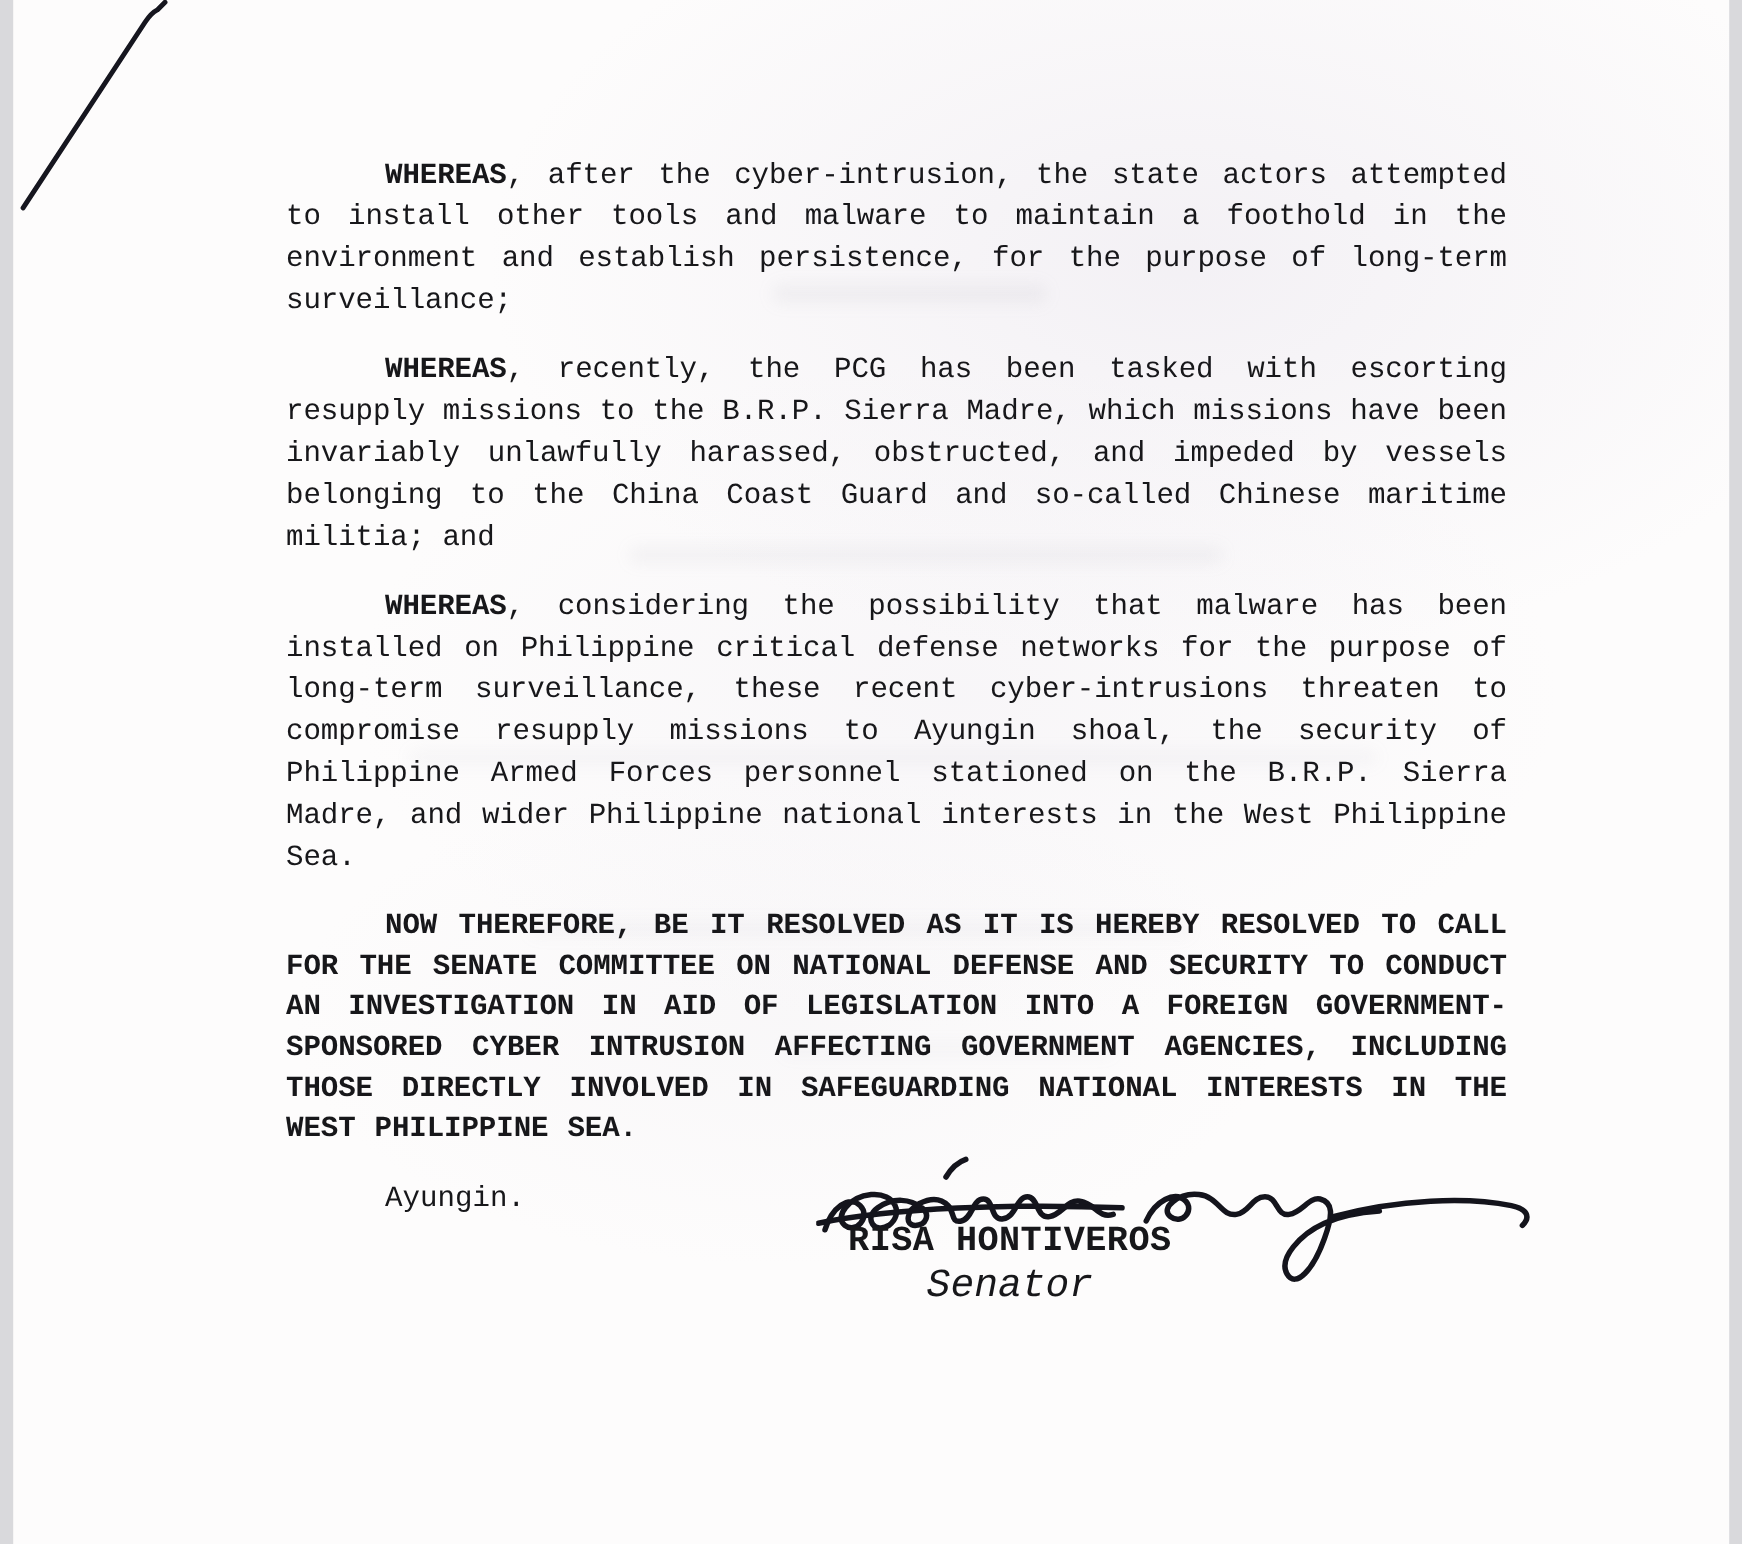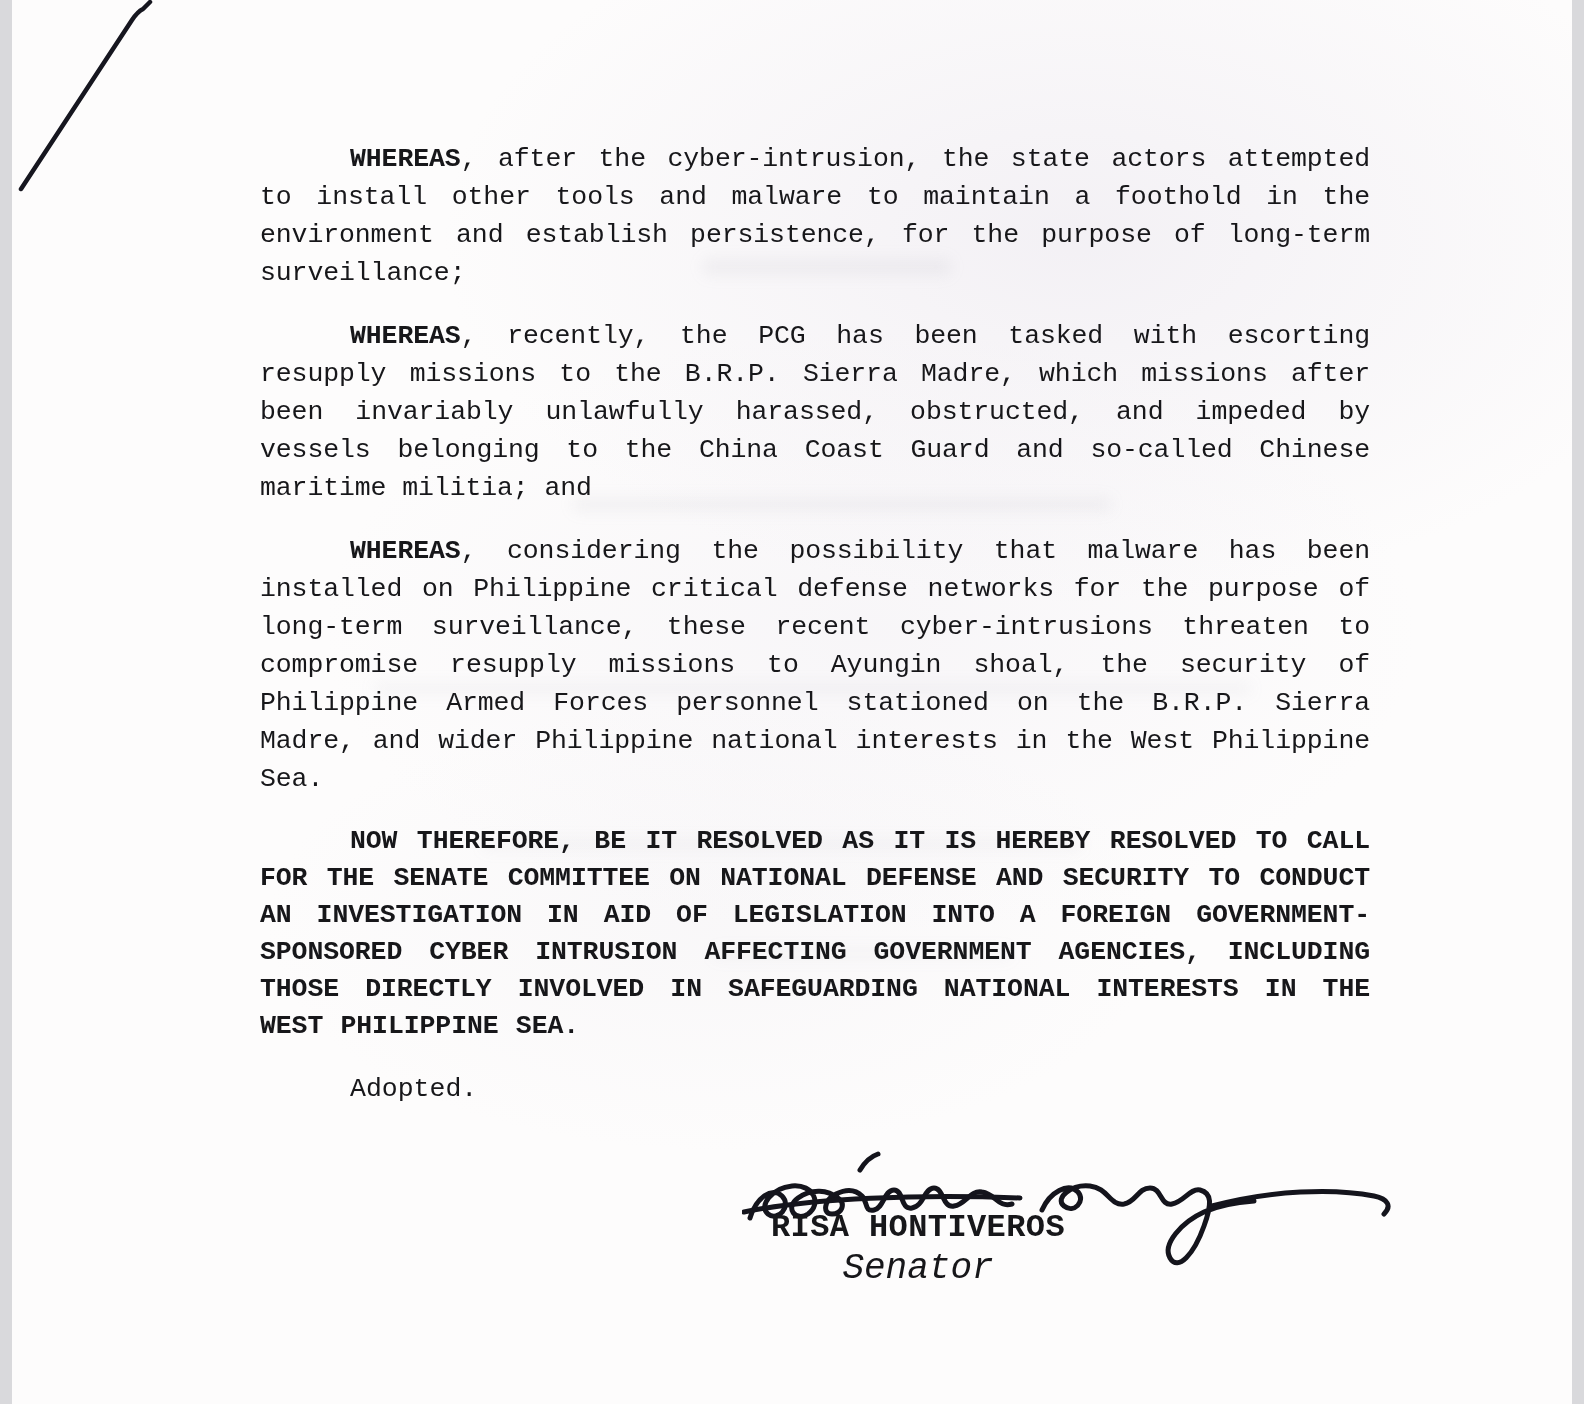", recently, the PCG has" span { text: after -> have }
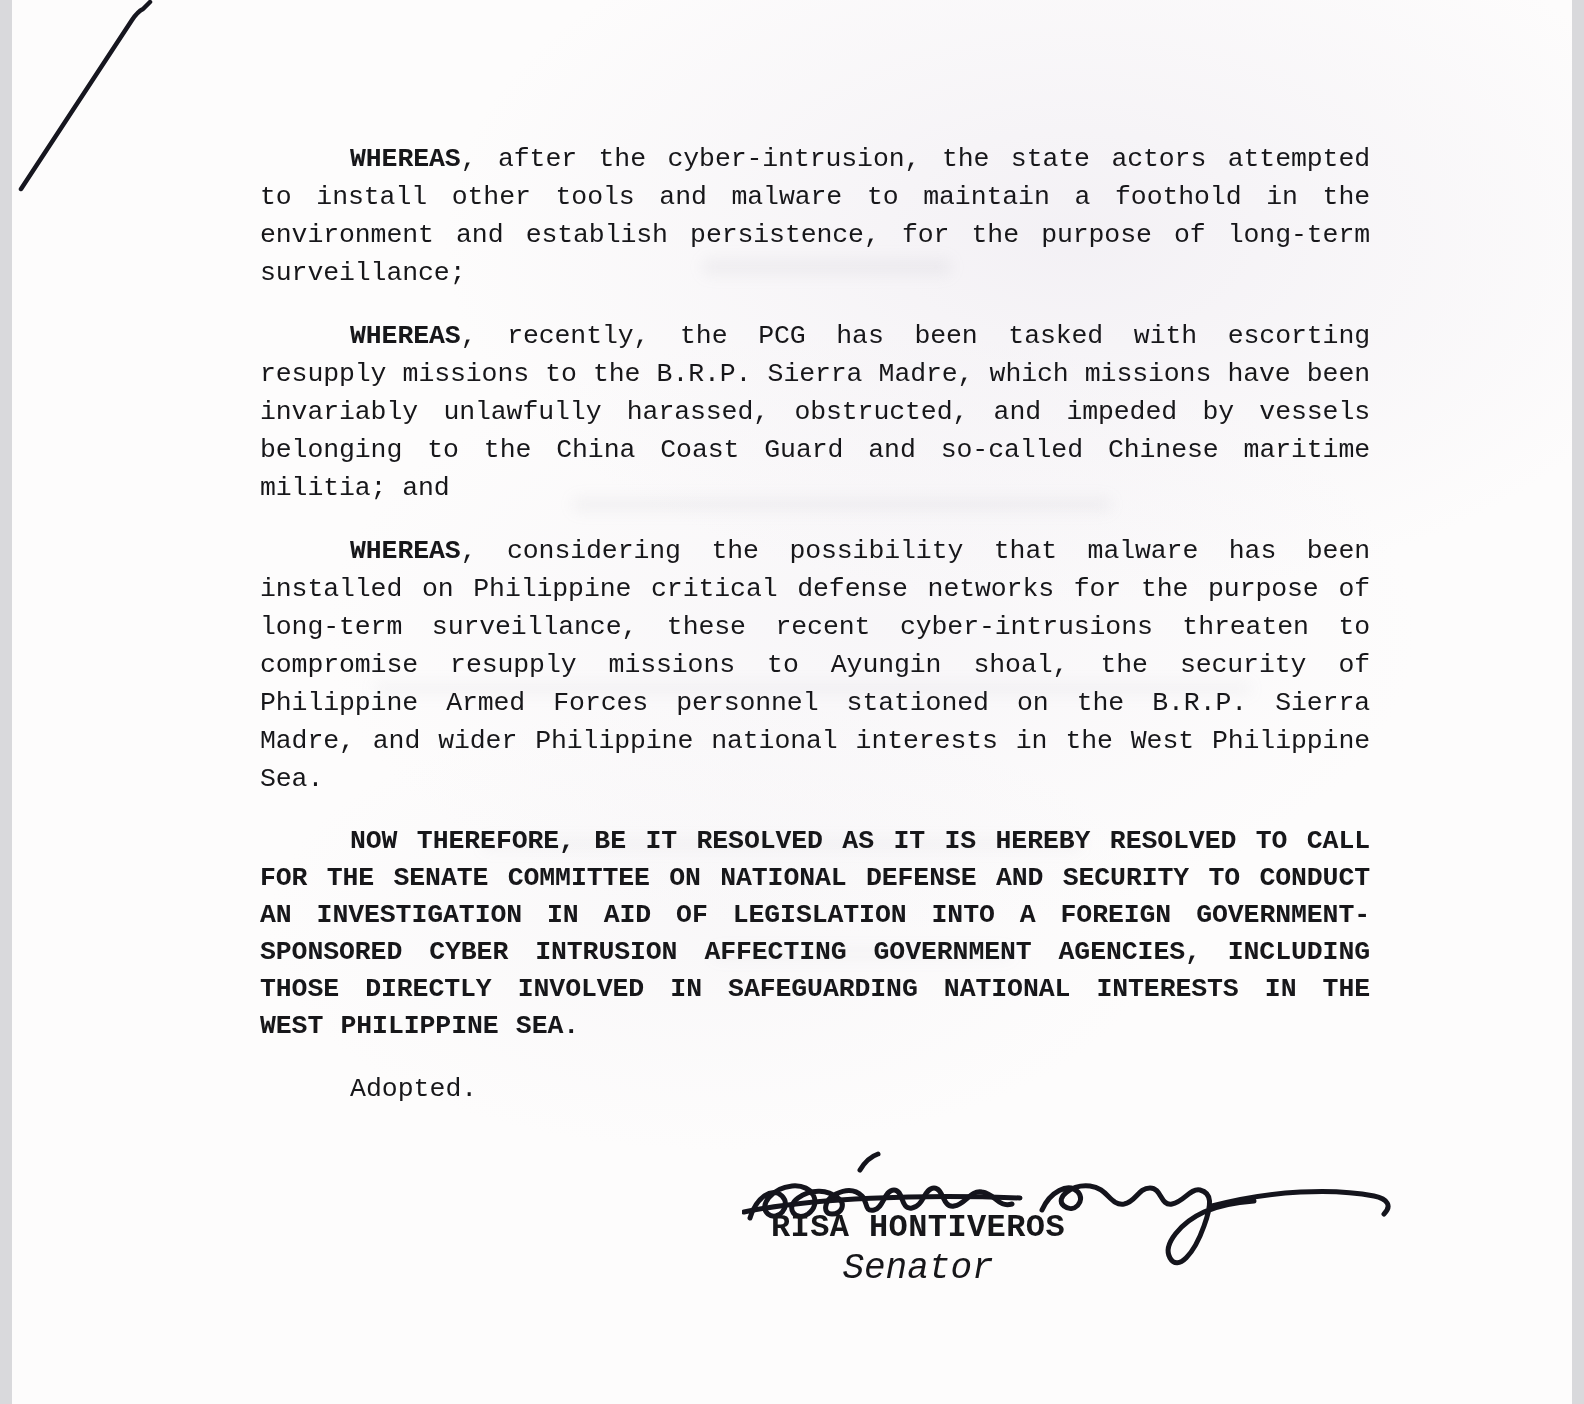"Adopted." p.adopted { text: Adopted -> Ayungin }
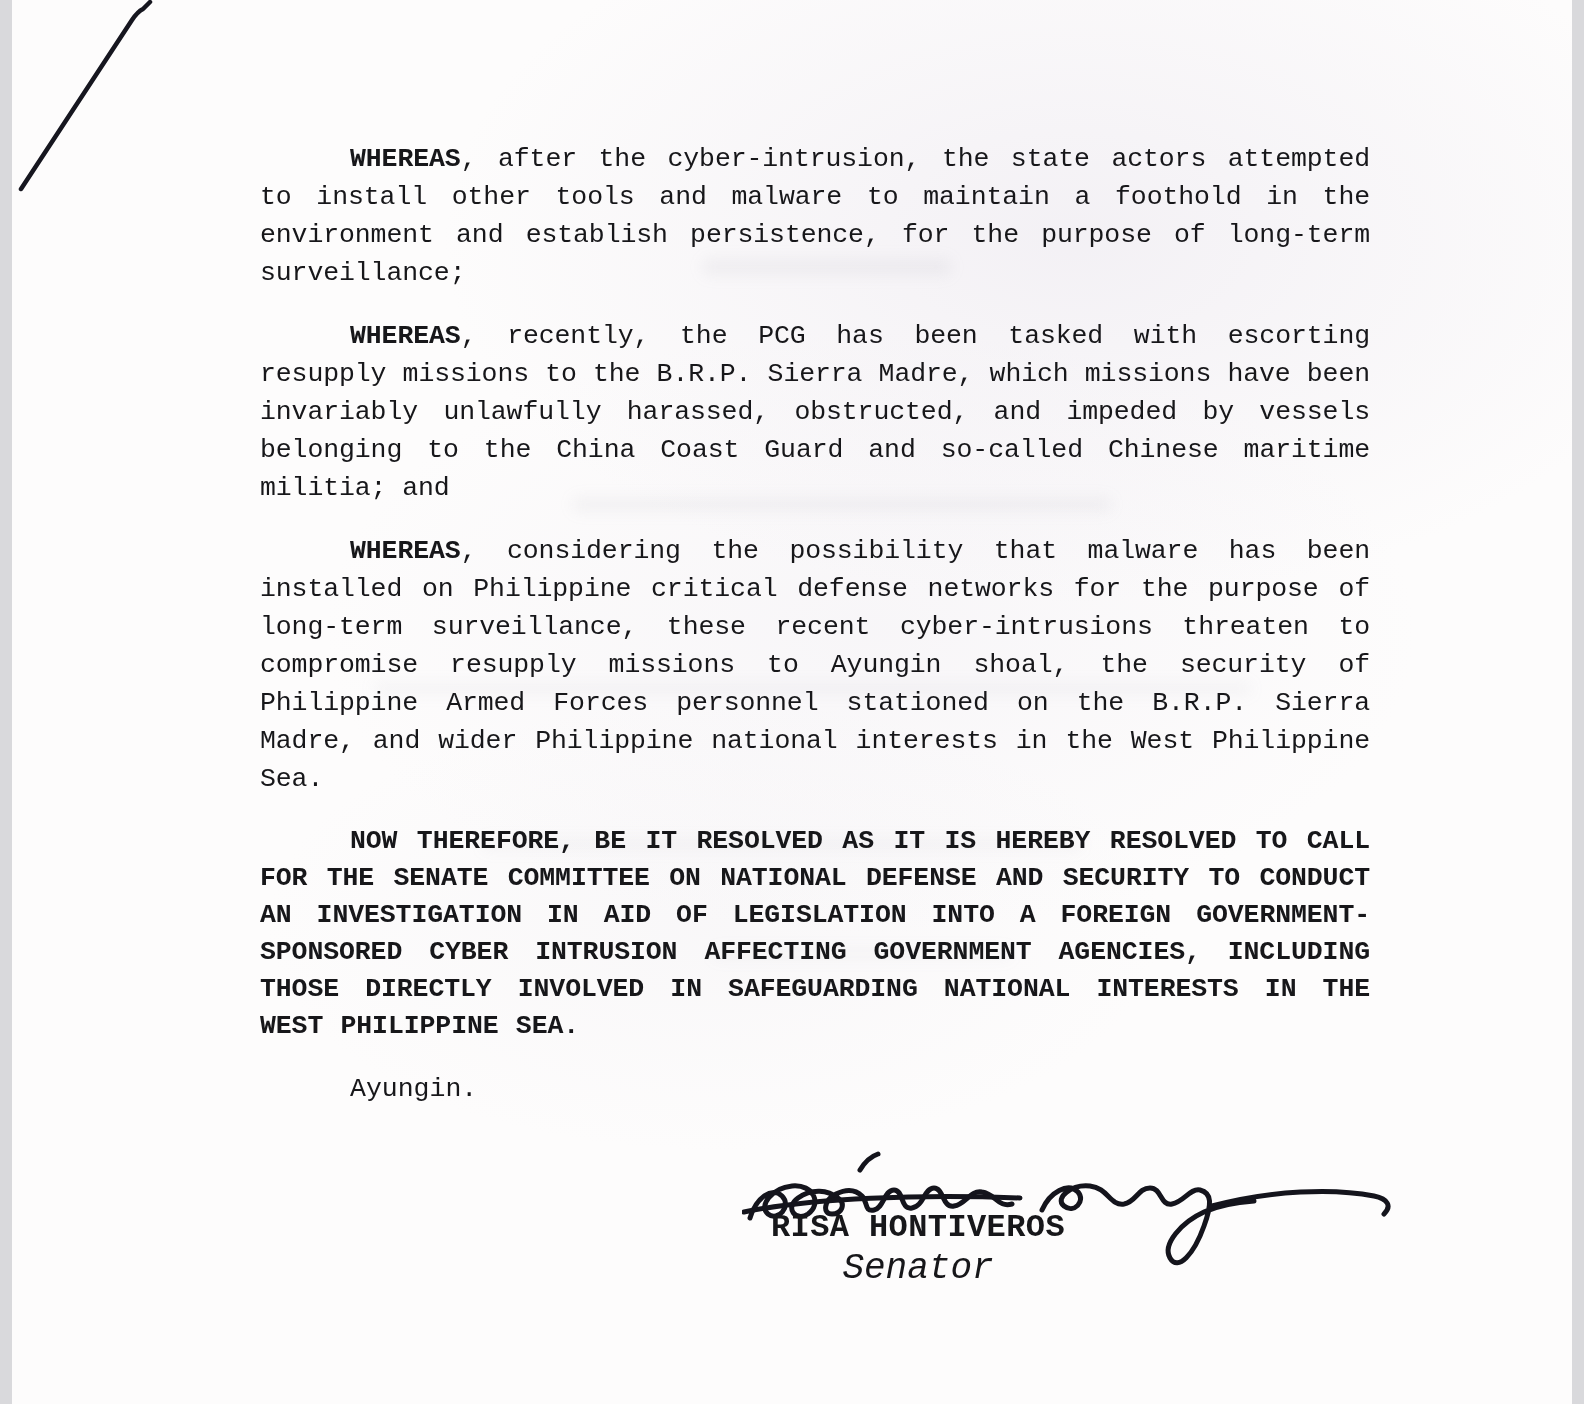"RISA HONTIVEROS" .sig-block { margin-top: 100px -> none }
